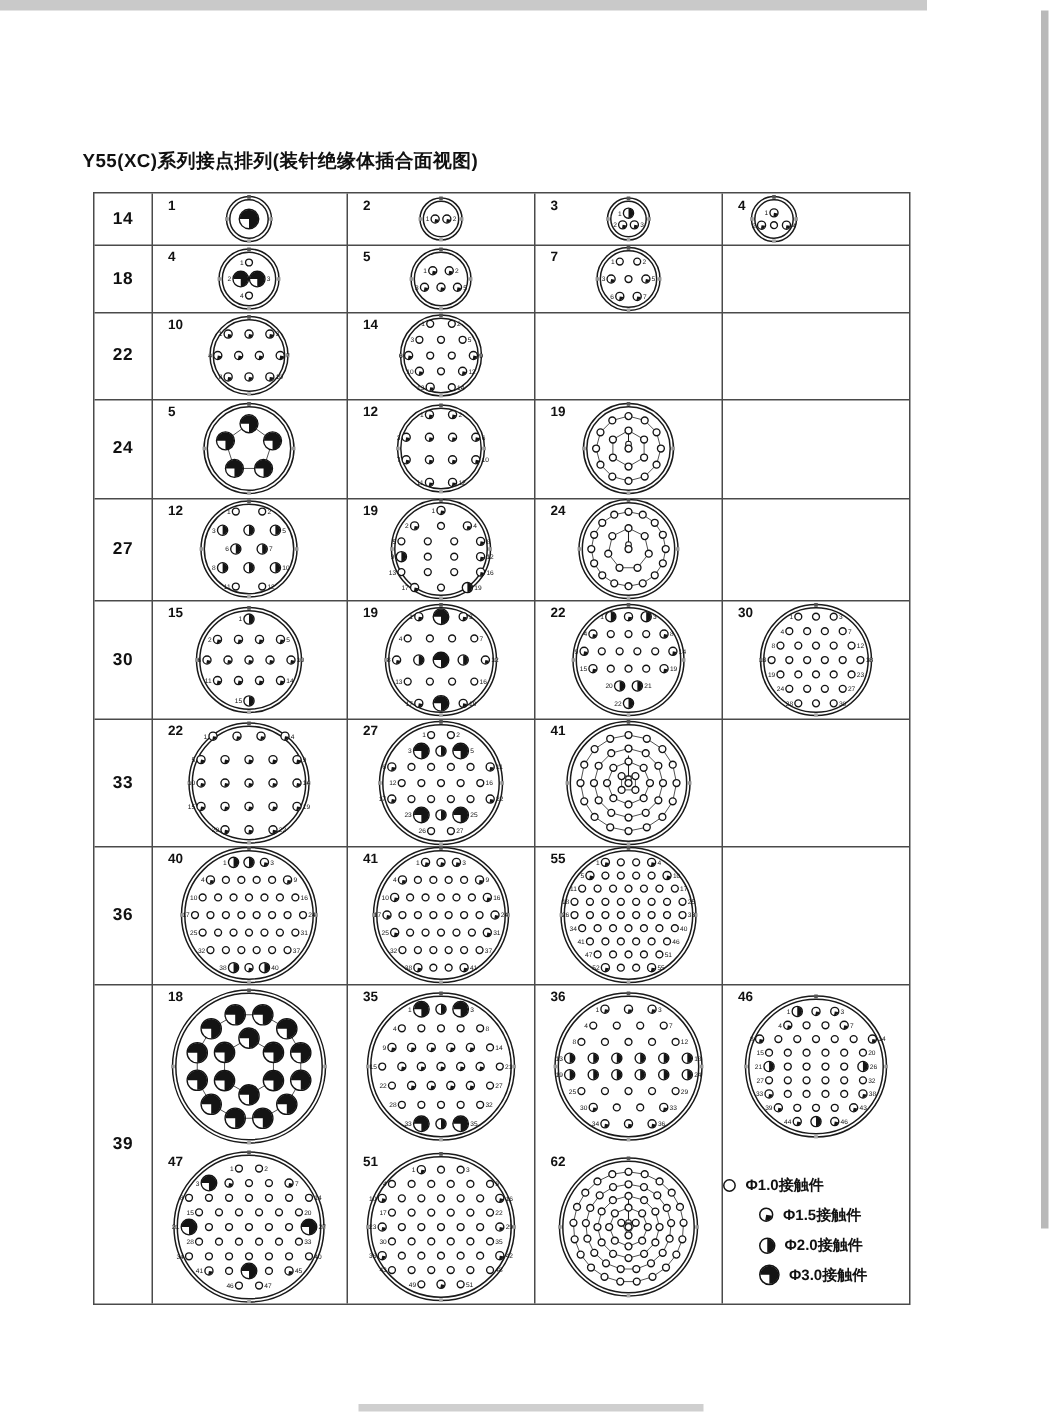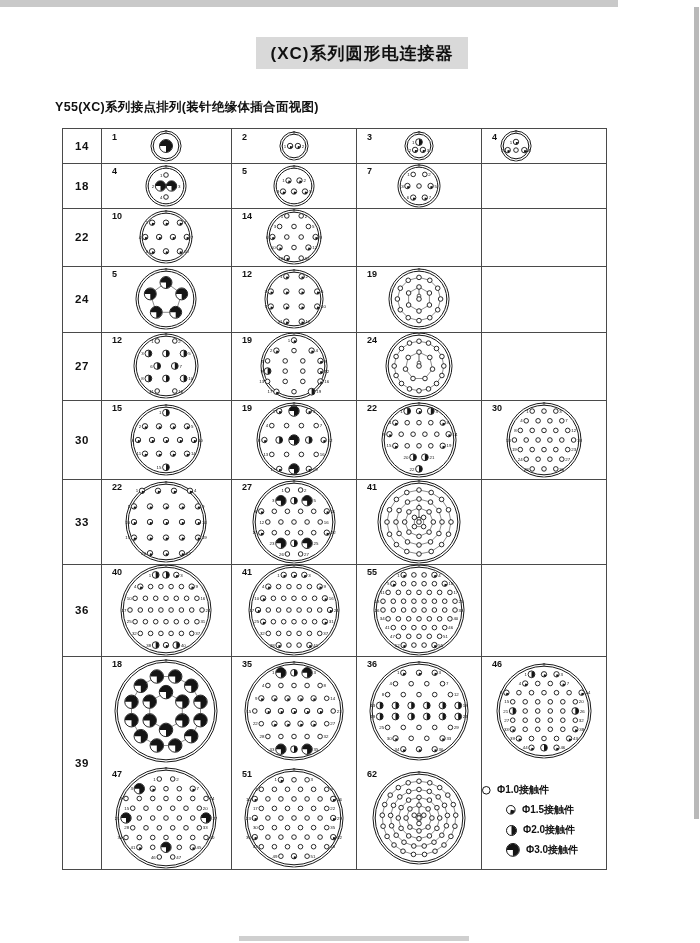"(XC)系列圆形电连接器" div.title-box { html: <div> <span>(XC)系列圆形电连接器</span> </div> -> none }
